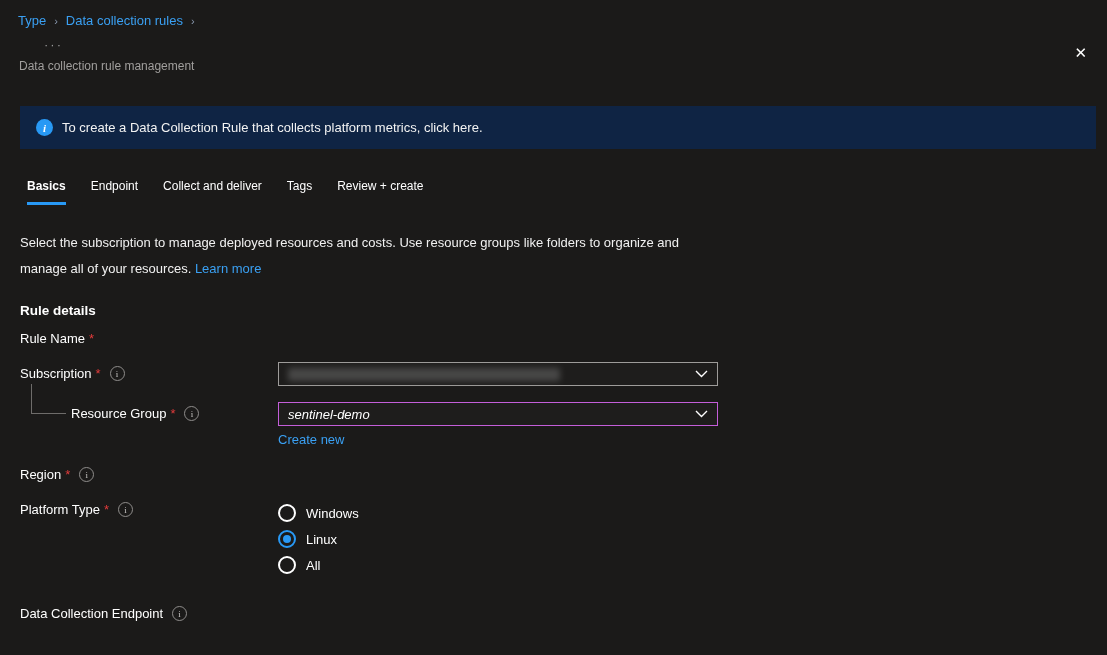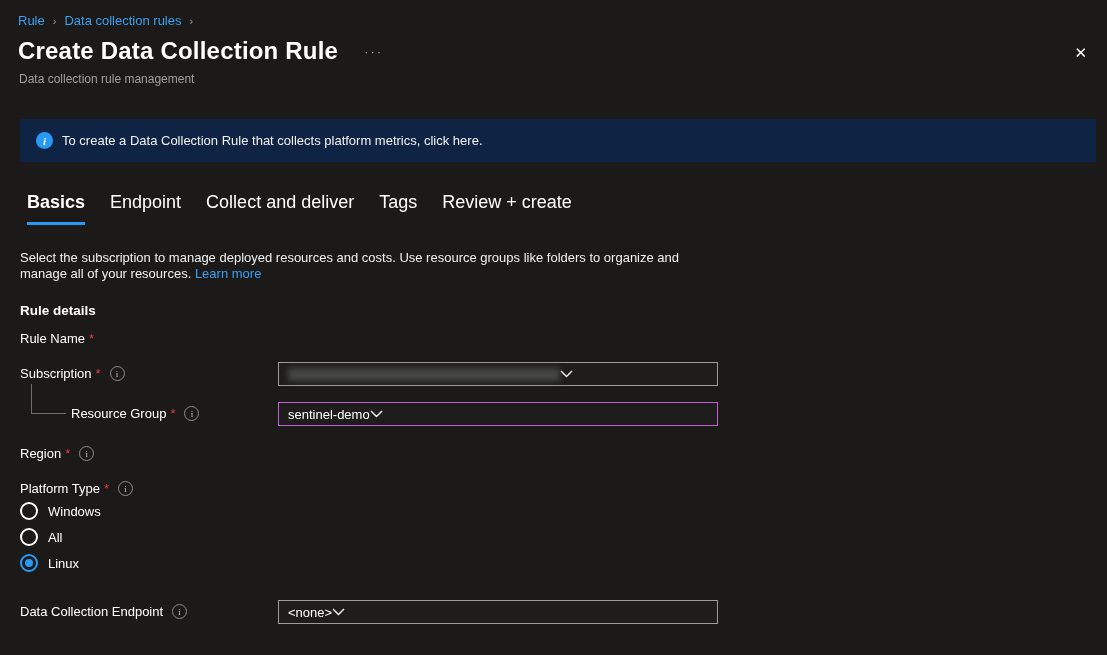"Rule" a.crumb { text: Rule -> Type }
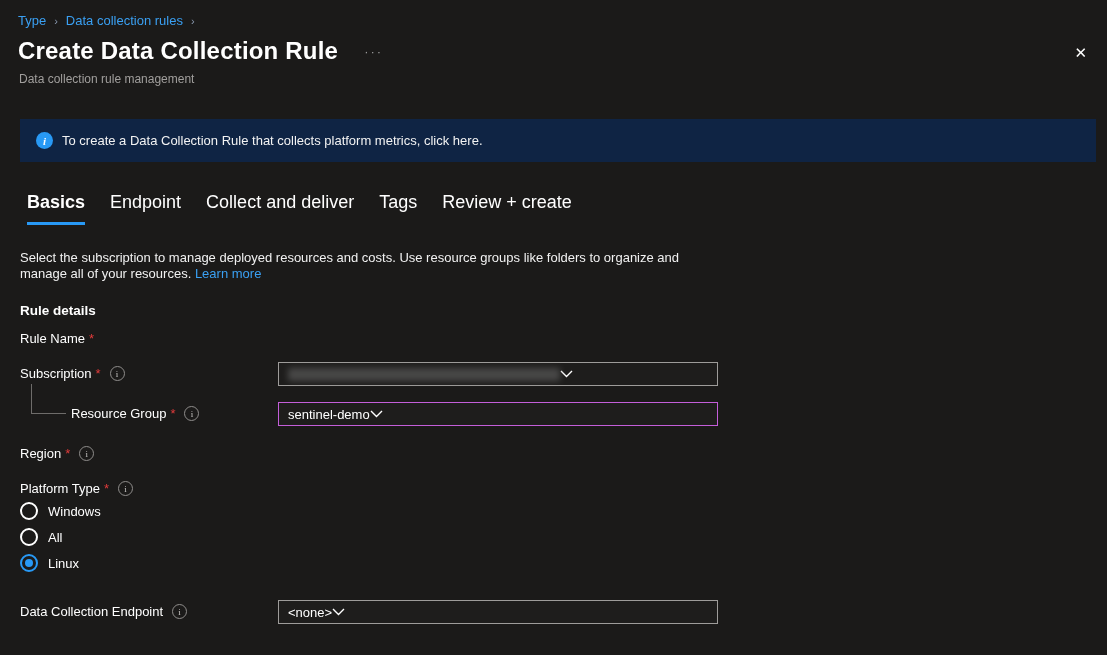"Create Data Collection Rule" h1.page-title { html: <h1>Create Data Collection Rule</h1> -> none }
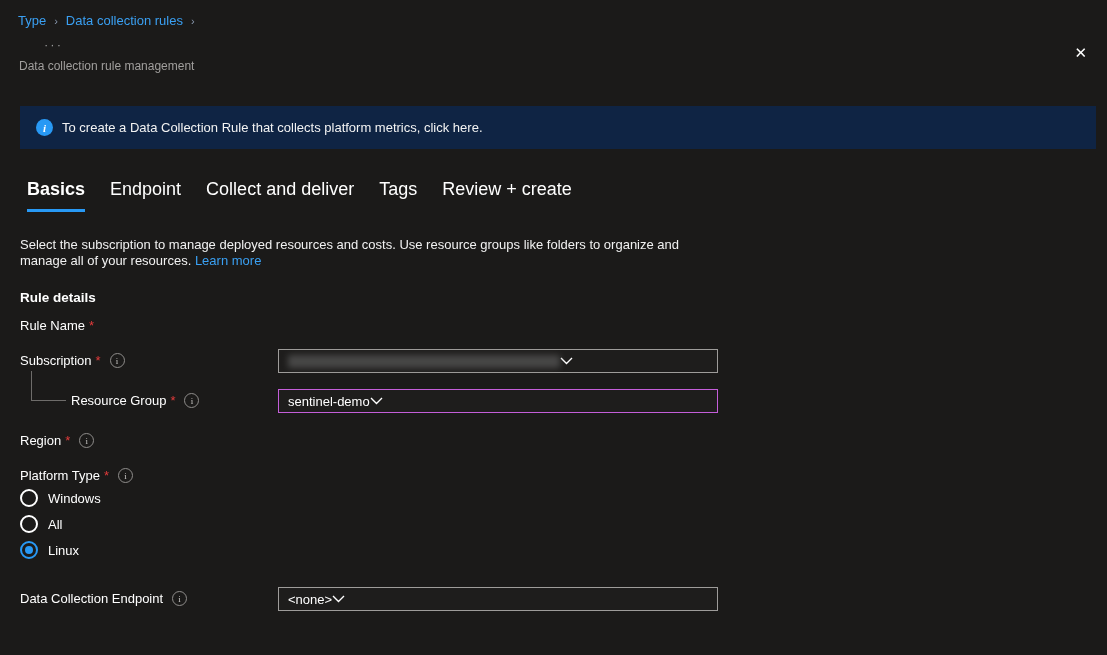"Basics" .tabs { font-size: 18px -> 12px }
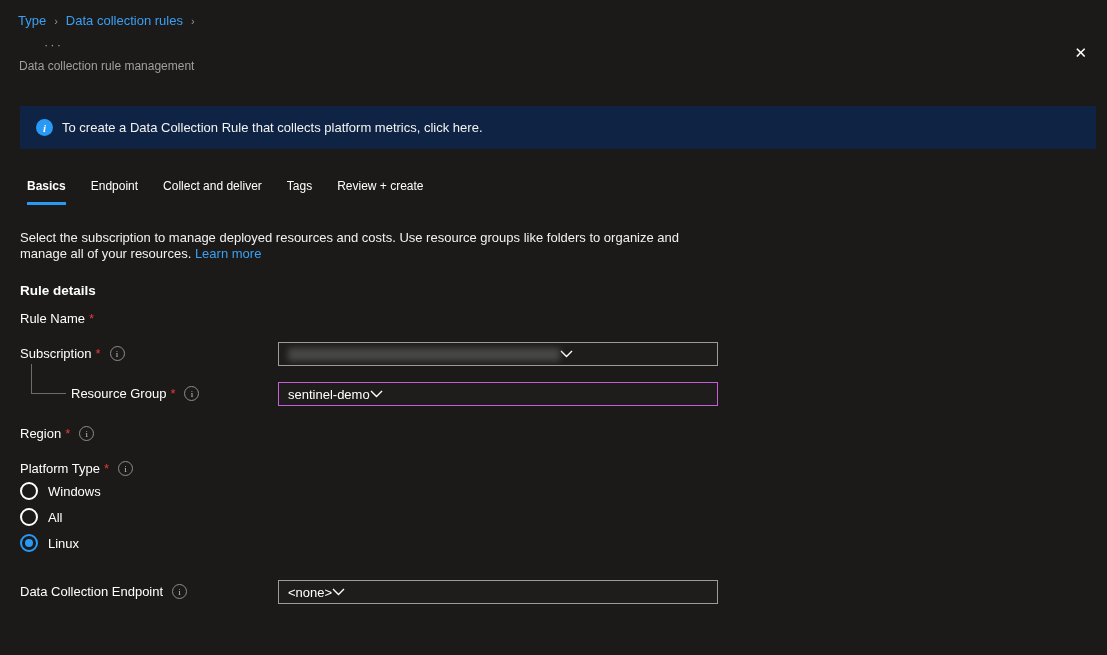"Select the subscription to manage" .intro { line-height: 16px -> 26px }
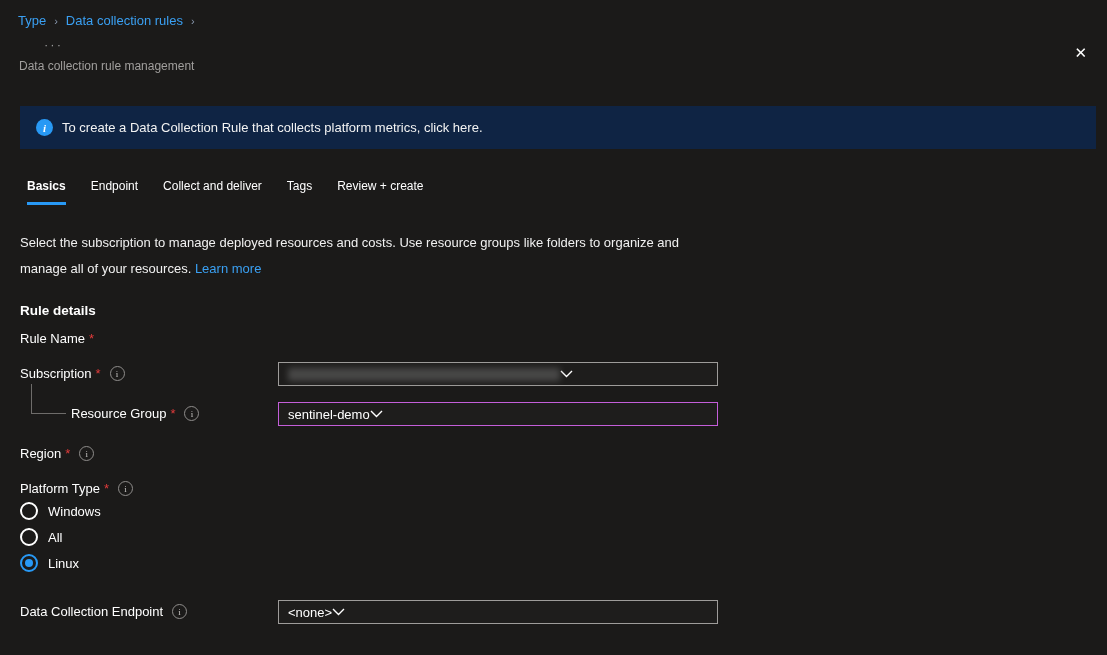"sentinel-demo" .dropdown { font-style: none -> italic; justify-content: none -> space-between }
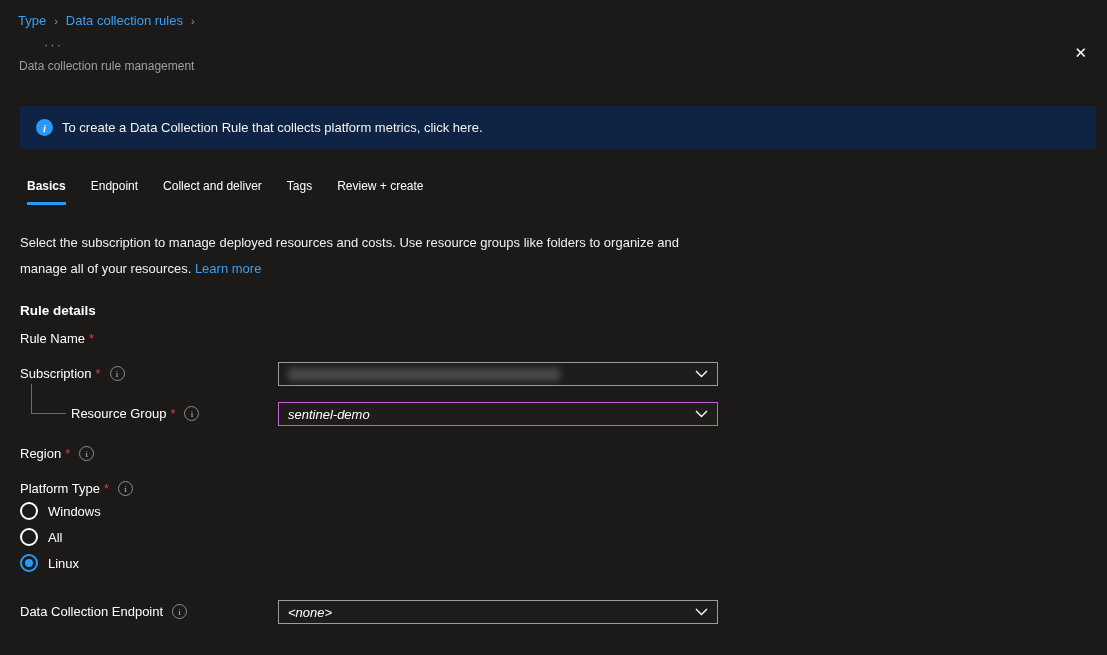"Create new" div.link-under { html: none -> <div> <a>Create new</a> </div> }
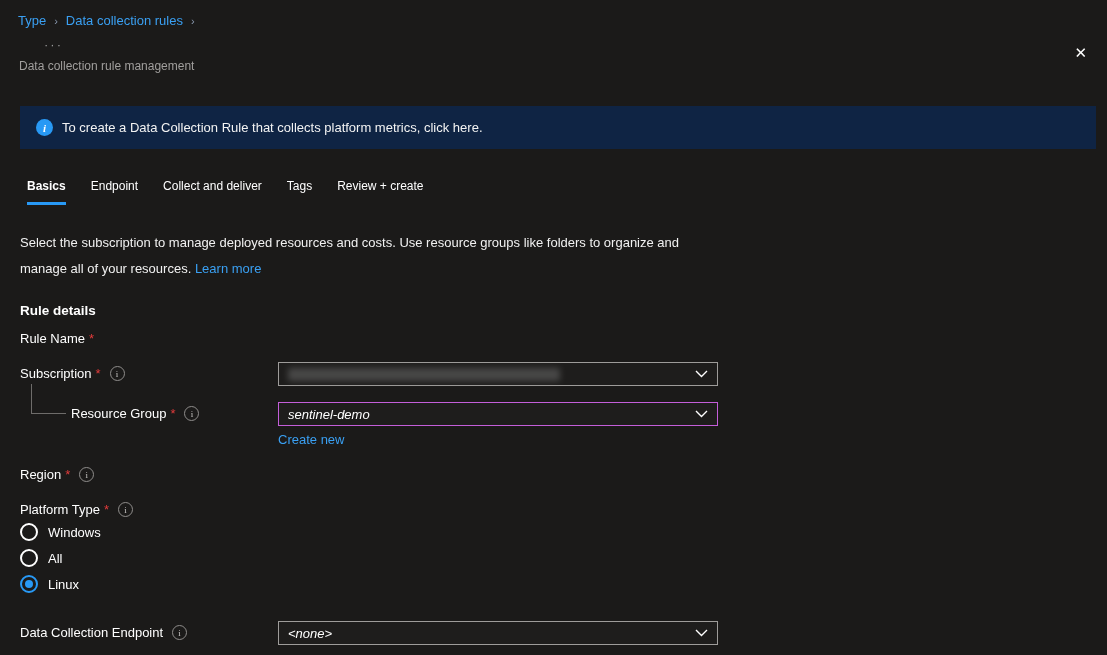"Platform Type" div.row { flex-direction: column -> none }
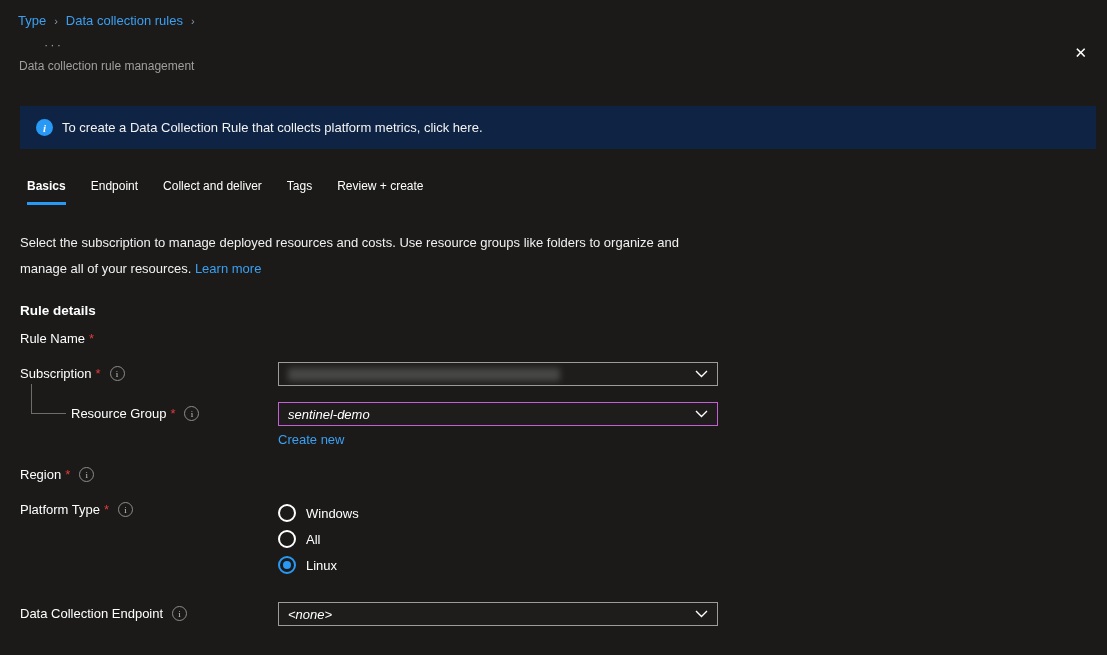"All" div.radio-item { order: before "Linux" -> after "Linux" }
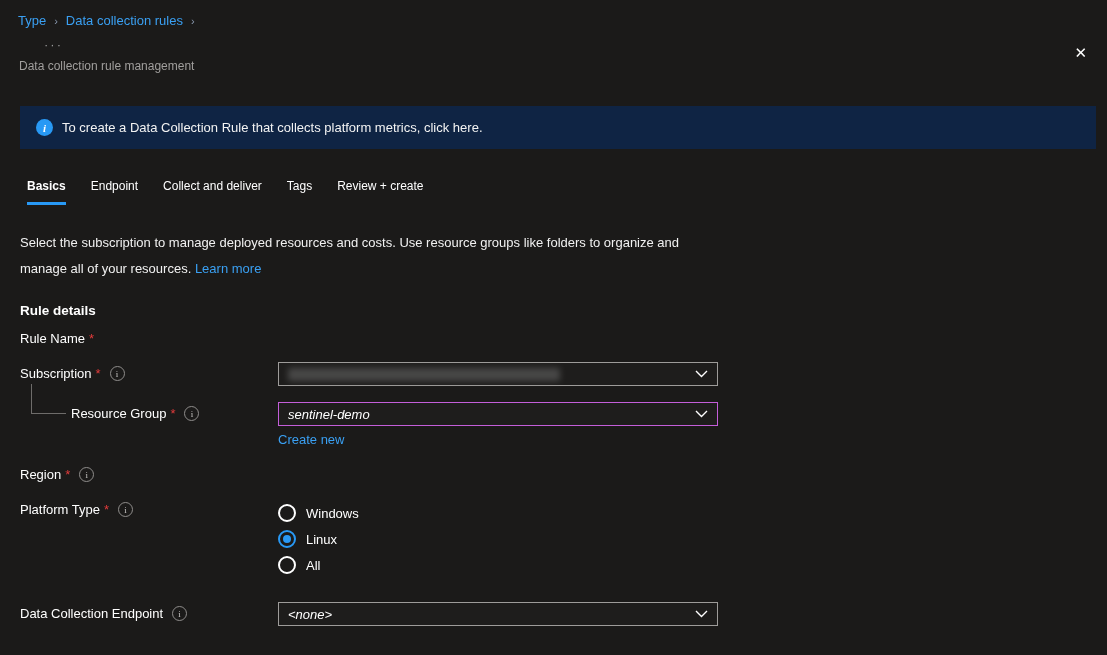"<none>" div.control-cell { html: <div> <div> <span>&lt;none&gt;</span> <svg> <path></path> </svg> </div> </div> -> none }
